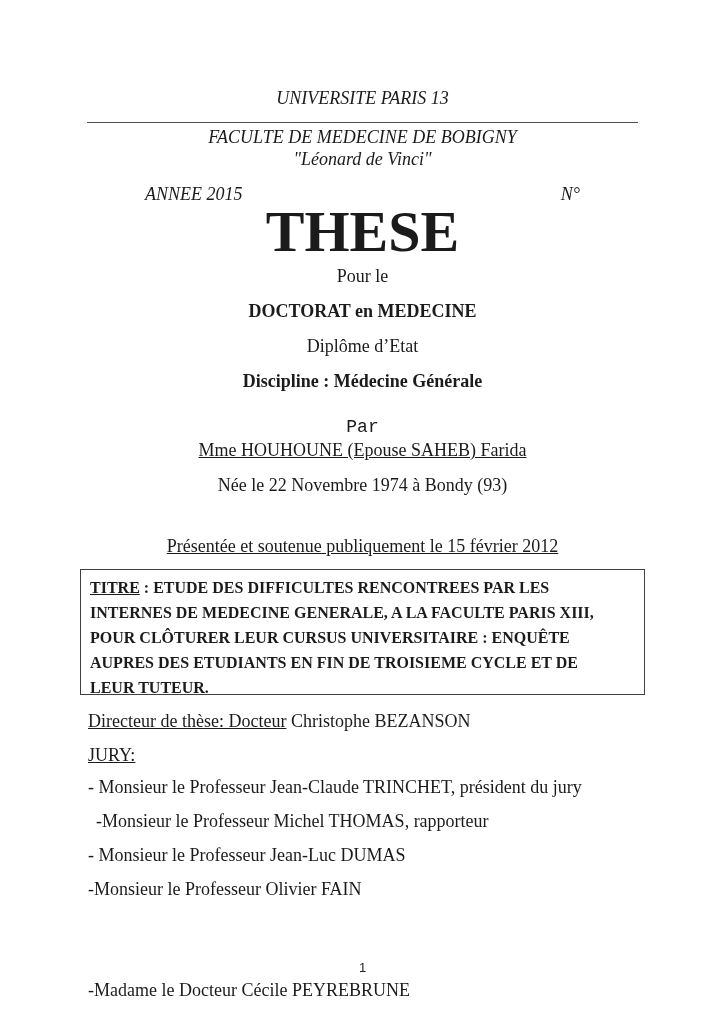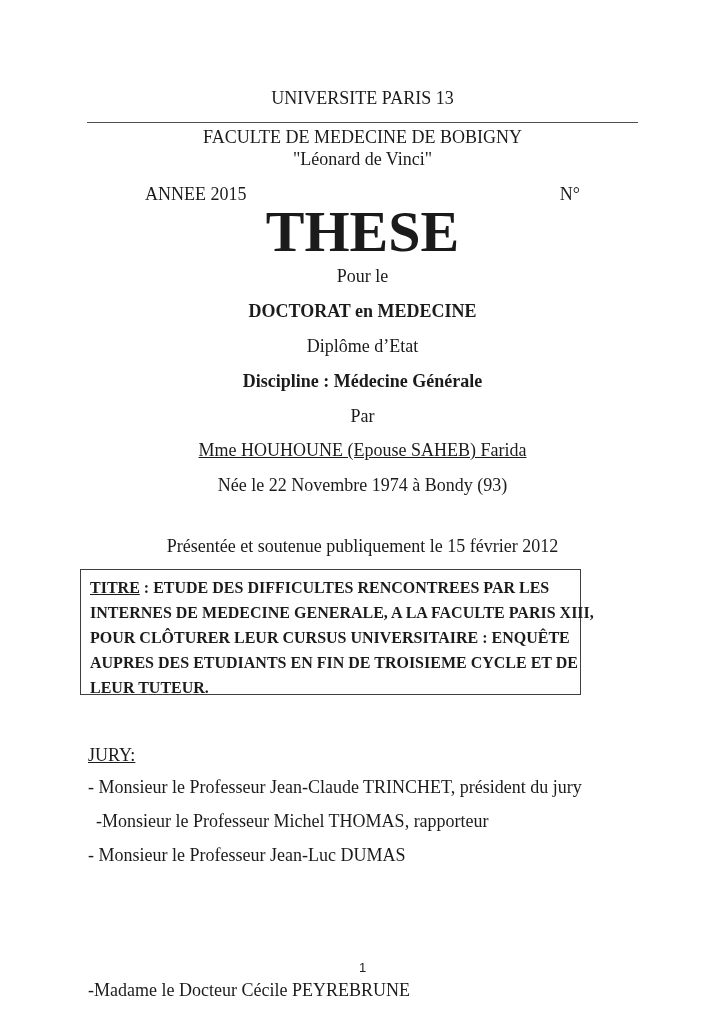"UNIVERSITE PARIS 13" .t-header { font-style: none -> italic }
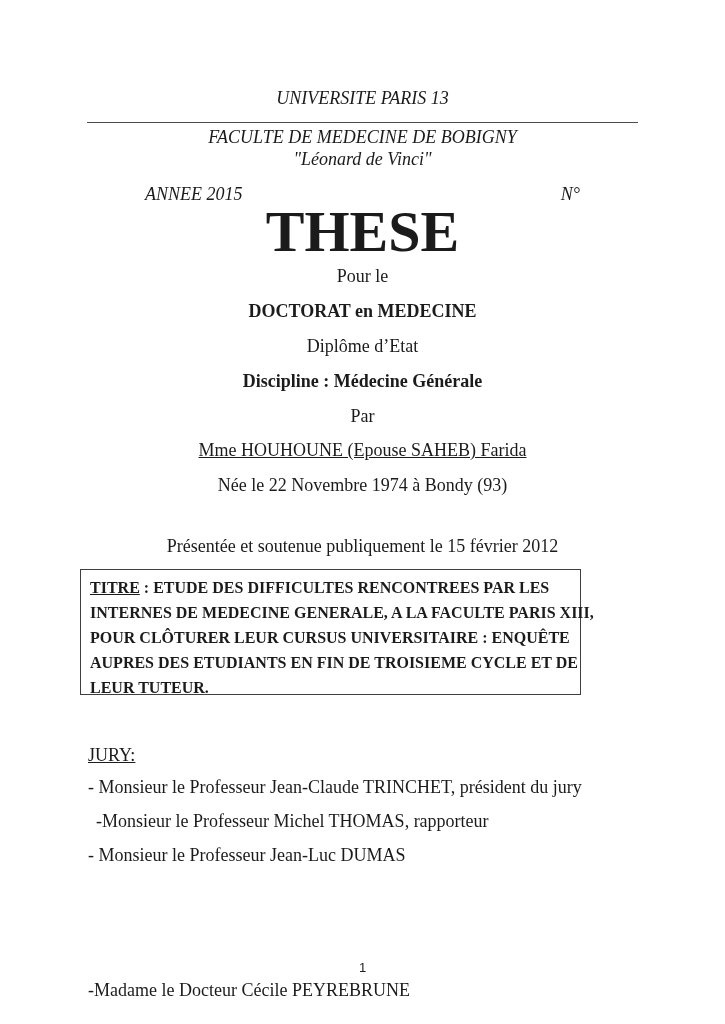"Par" #par { font-family: none -> Liberation Mono, monospace; top: 406px -> 417px }
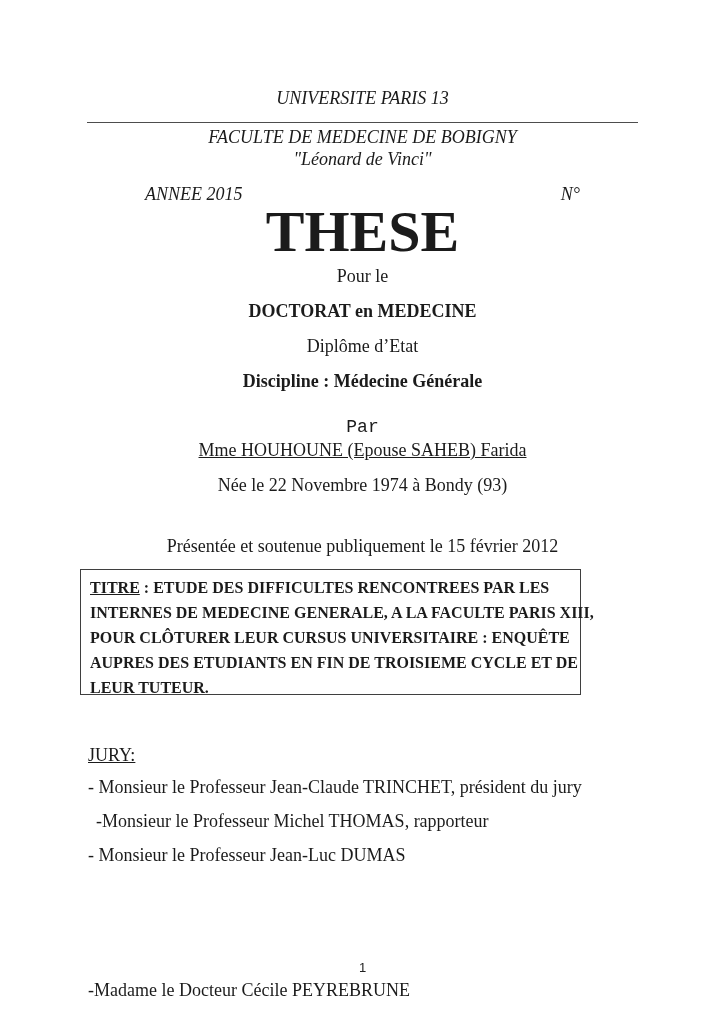"Présentée et soutenue publiquement le" #defense { text-decoration: none -> underline }
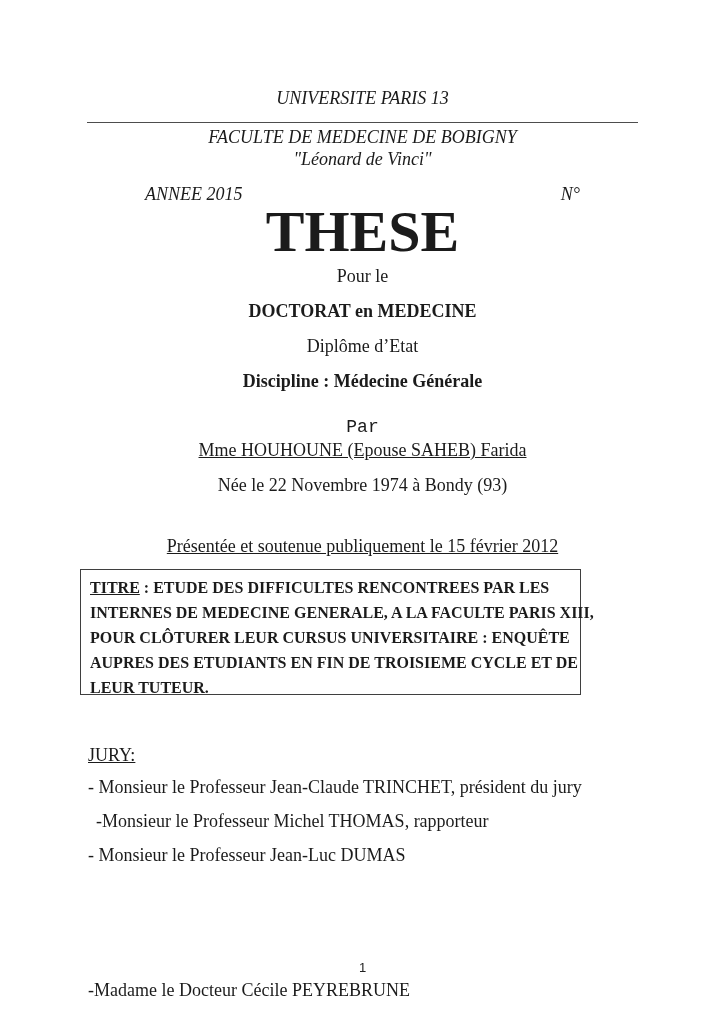"TITRE : ETUDE DES DIFFICULTES" #title-box { width: 501px -> 565px }
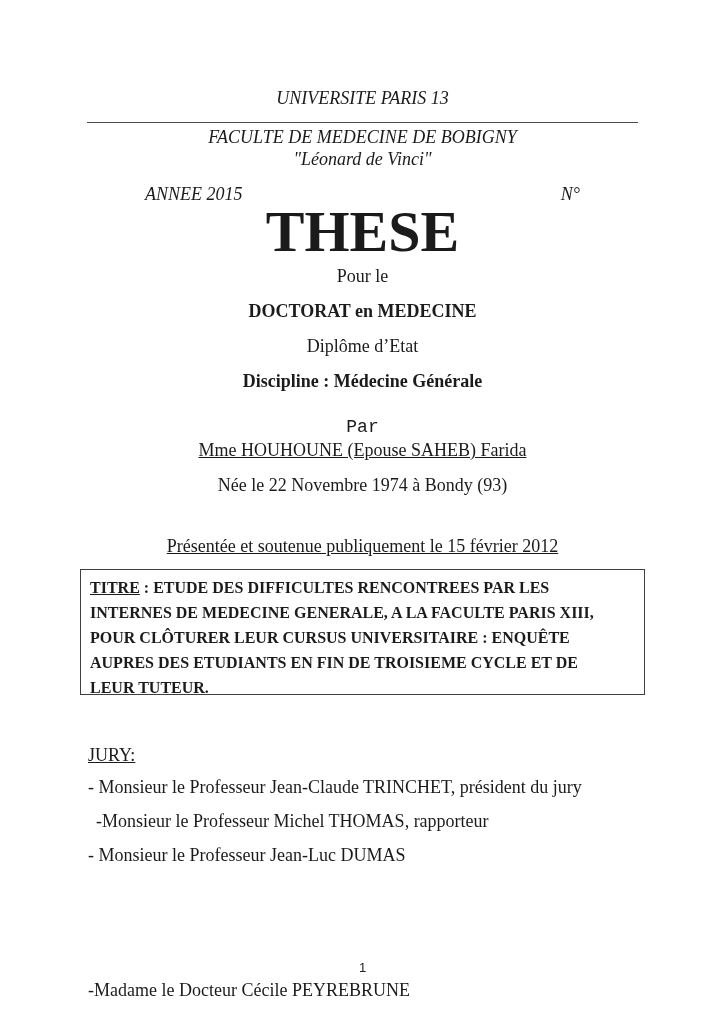"Directeur de thèse: Docteur Christophe" p.line { html: none -> <p><span>Directeur de thèse: Docteur</span> <span>Christophe BEZANSON</span></p> }
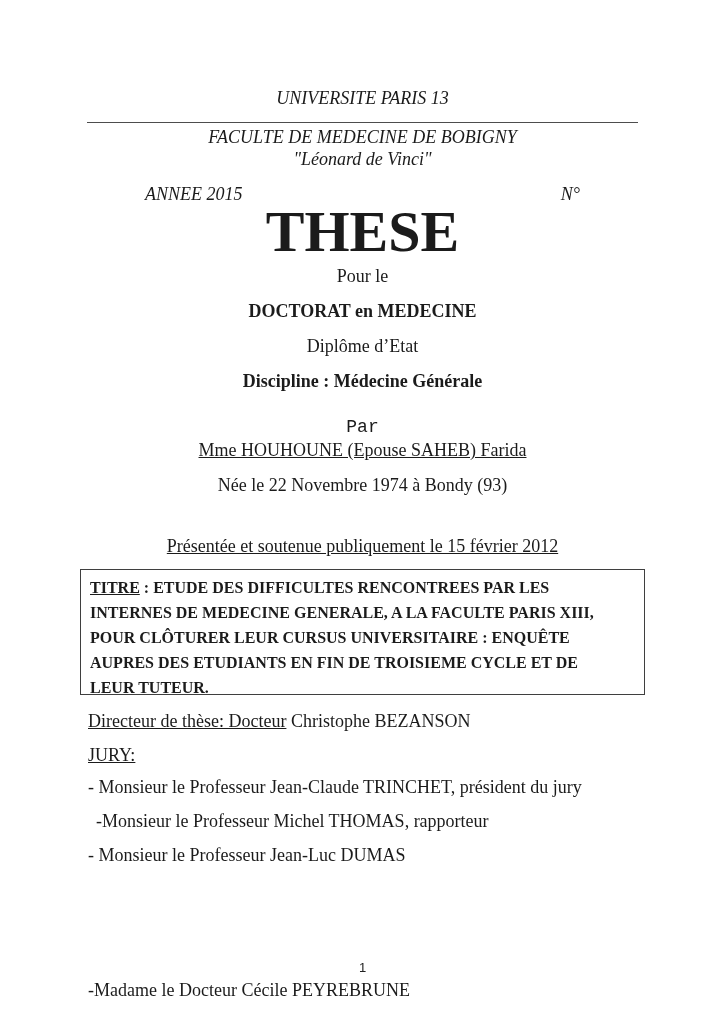"-Monsieur le Professeur Olivier FAIN" p.line { html: none -> <p>-Monsieur le Professeur Olivier FAIN</p> }
